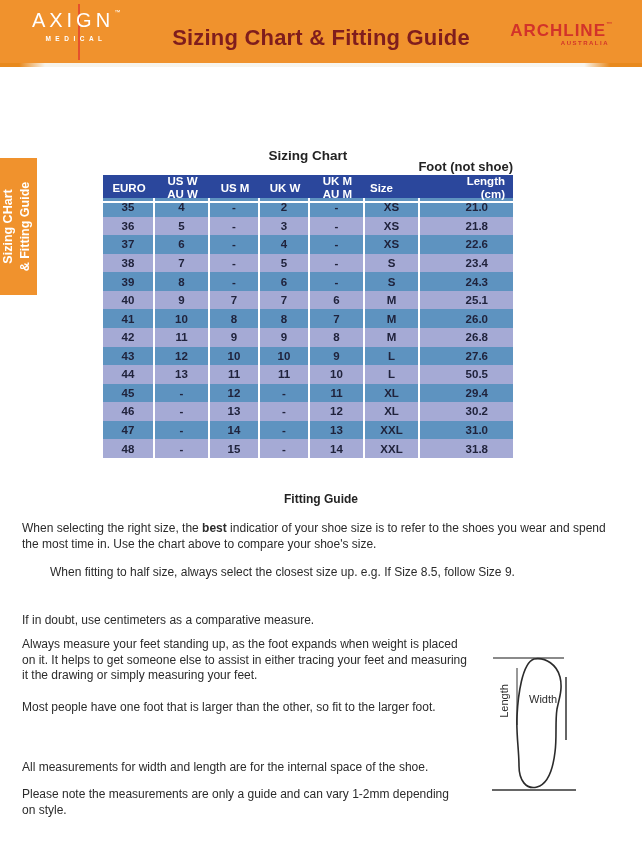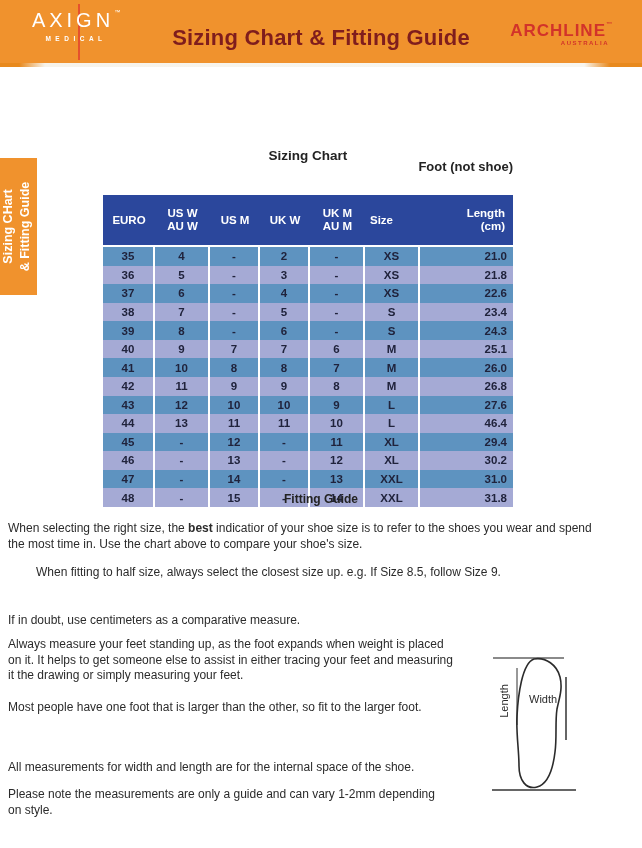"EURO" .thead { height: 52px -> 23px; margin-top: 20px -> none }
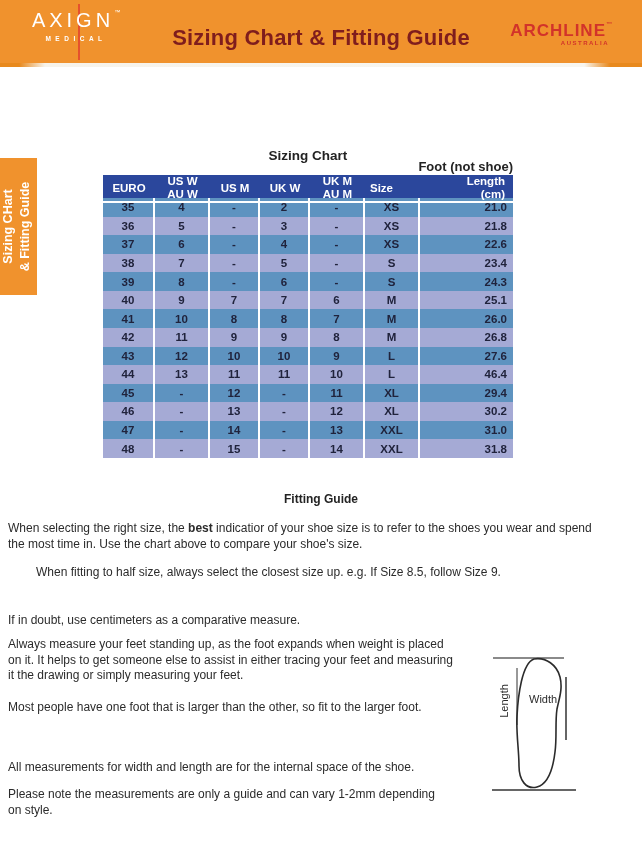"21.0" .tcell.col6 { padding-right: 6px -> 25px }
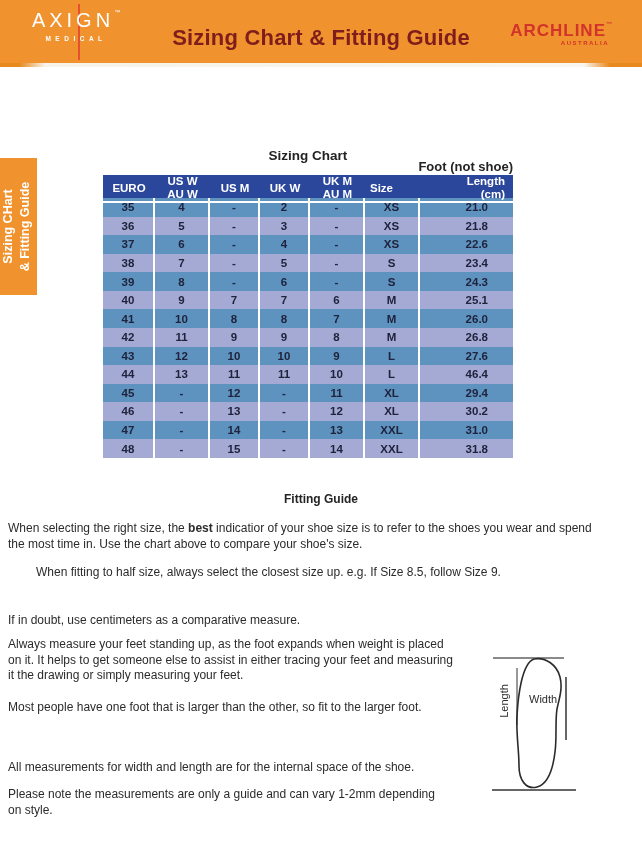"46.4" div.tcell { text: 46.4 -> 50.5 }
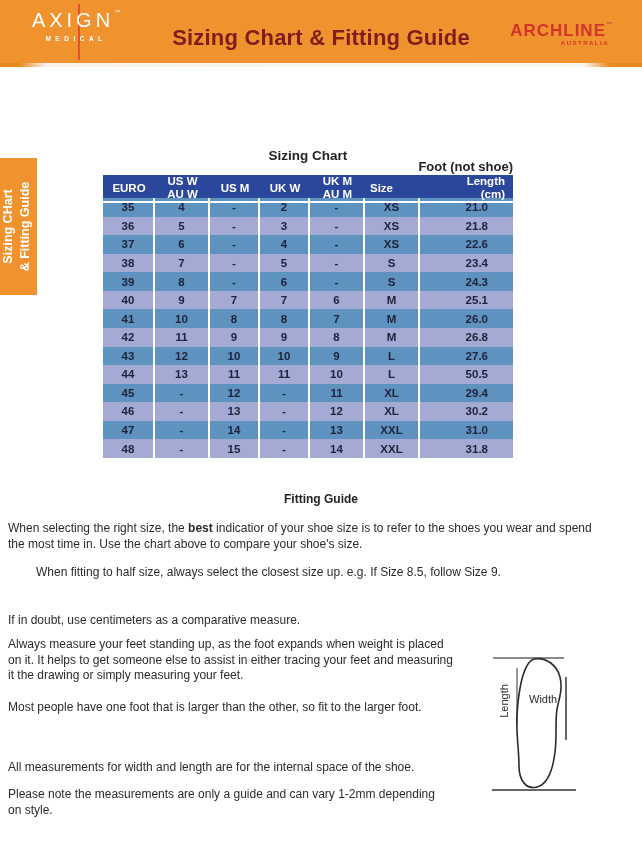"When selecting the right size," .para { left: 8px -> 22px }
